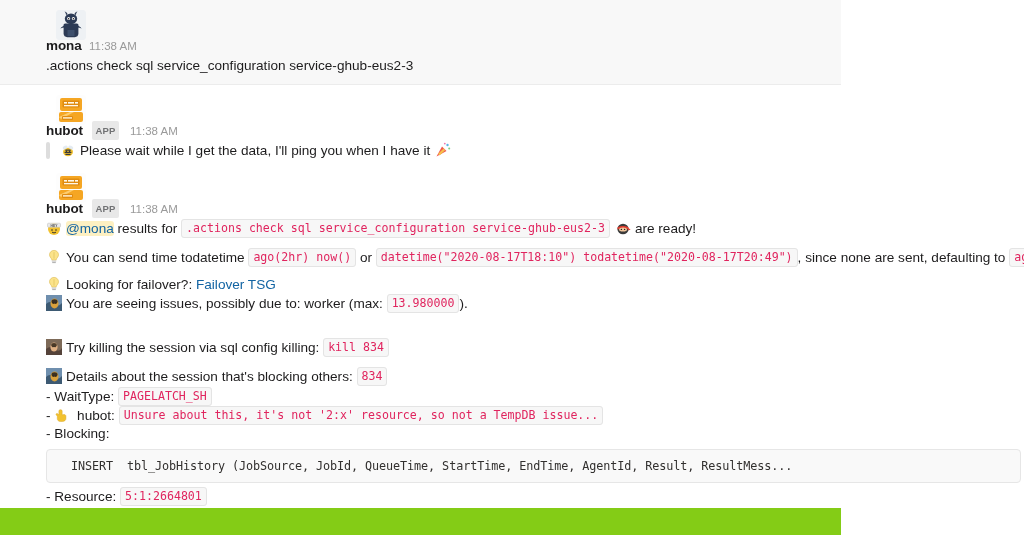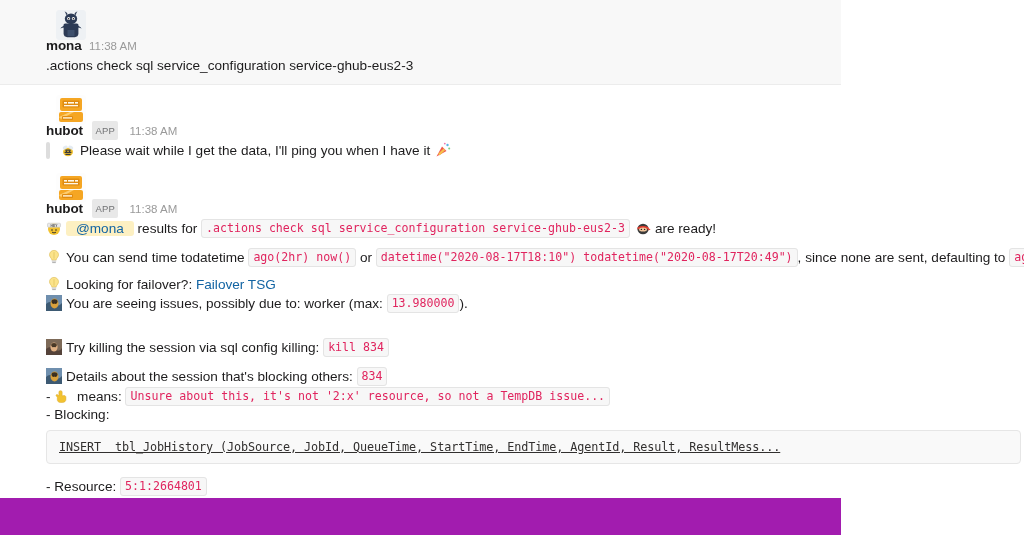"mona 11:38 AM" .chat { background: #a21caf -> #84cc16 }
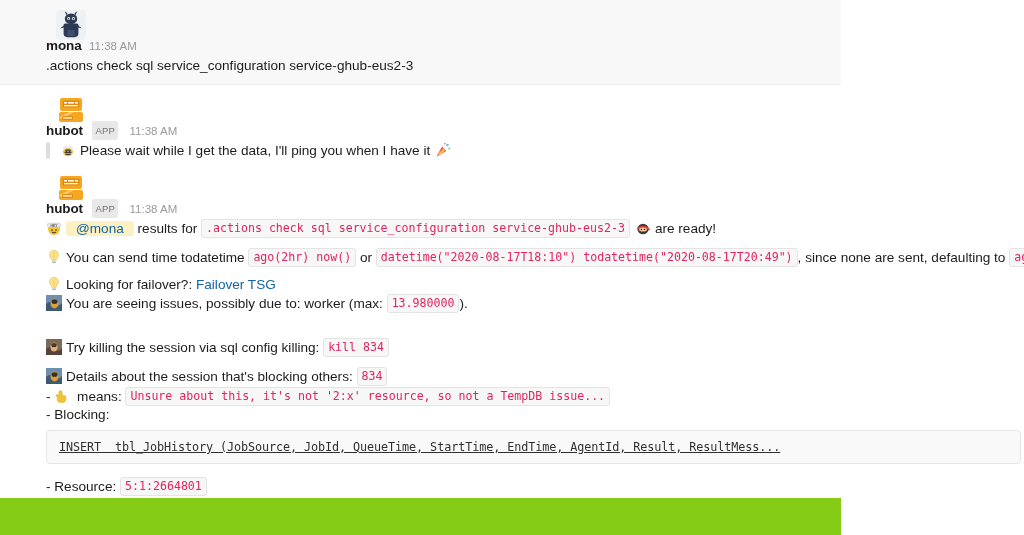"APP" .appbadge { font-weight: normal -> bold }
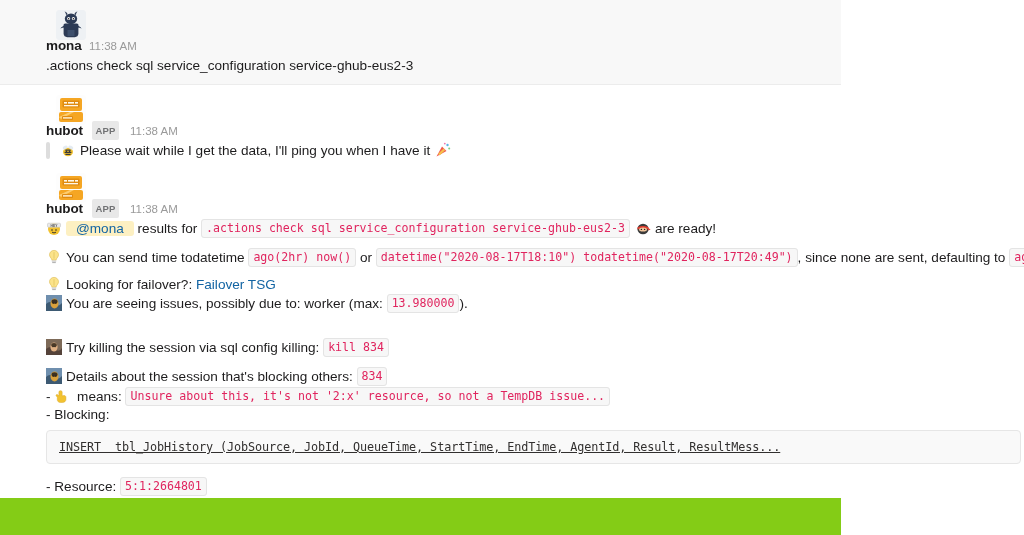"@mona" .mention { padding: 0 10px -> 0 0 }
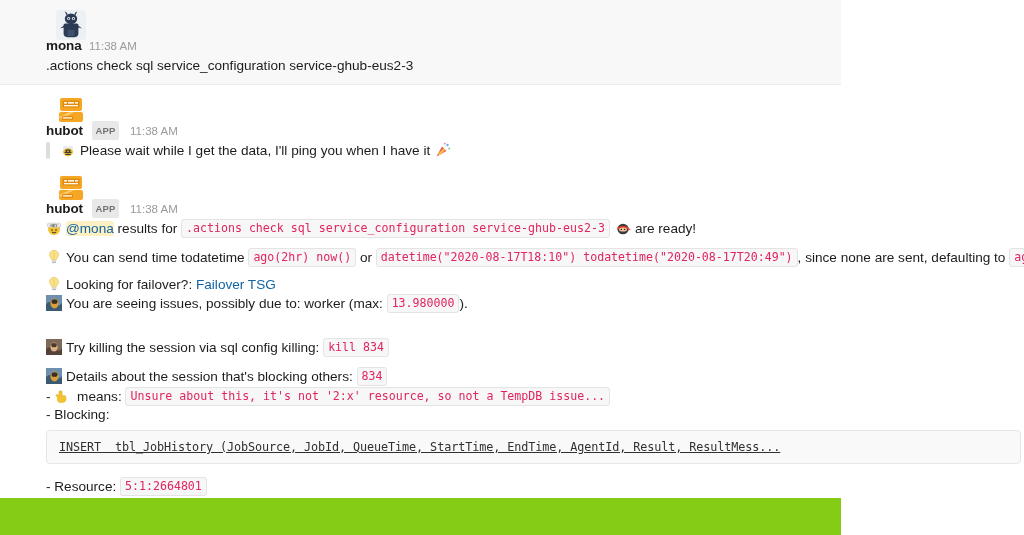"- WaitType: PAGELATCH_SH" div.line { html: none -> <div> <span>- WaitType:</span> <code>PAGELATCH_SH</code> </div> }
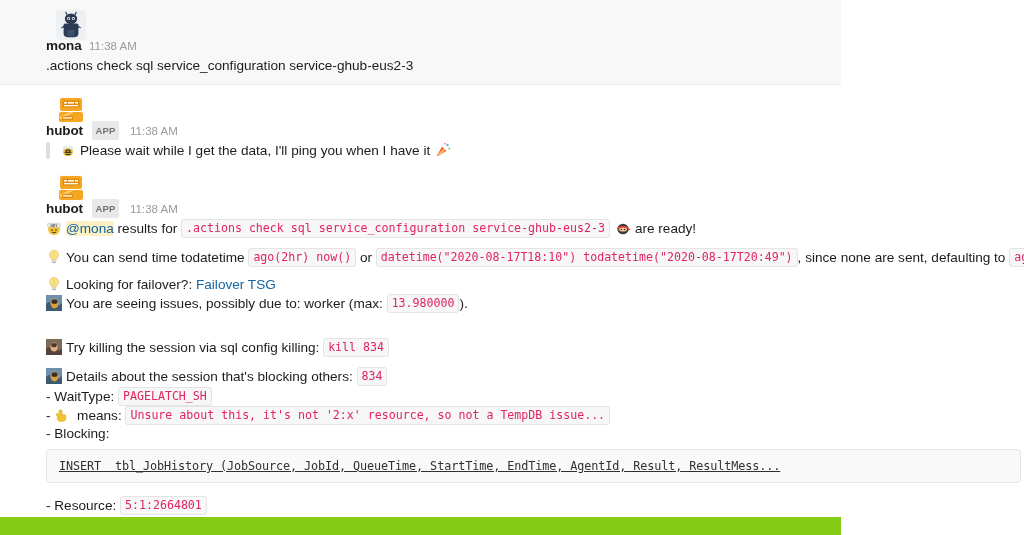"means:" span { text: means -> hubot }
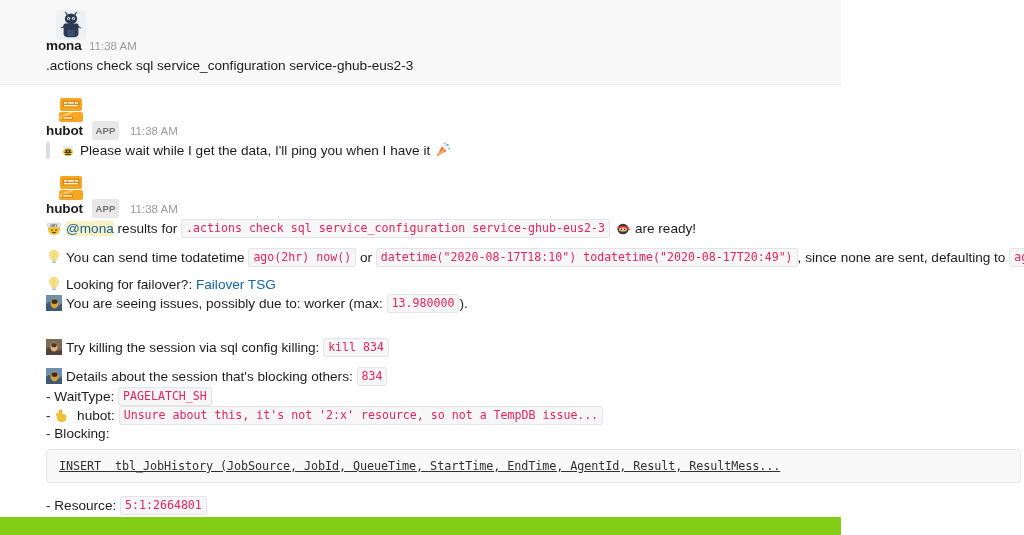"INSERT tbl_JobHistory (JobSource, JobId," .codeblock { margin: 6px 0 13px 0 -> 6px 0 4px 0; padding: 9px 12px -> 9px 24px; text-decoration: underline -> none }
